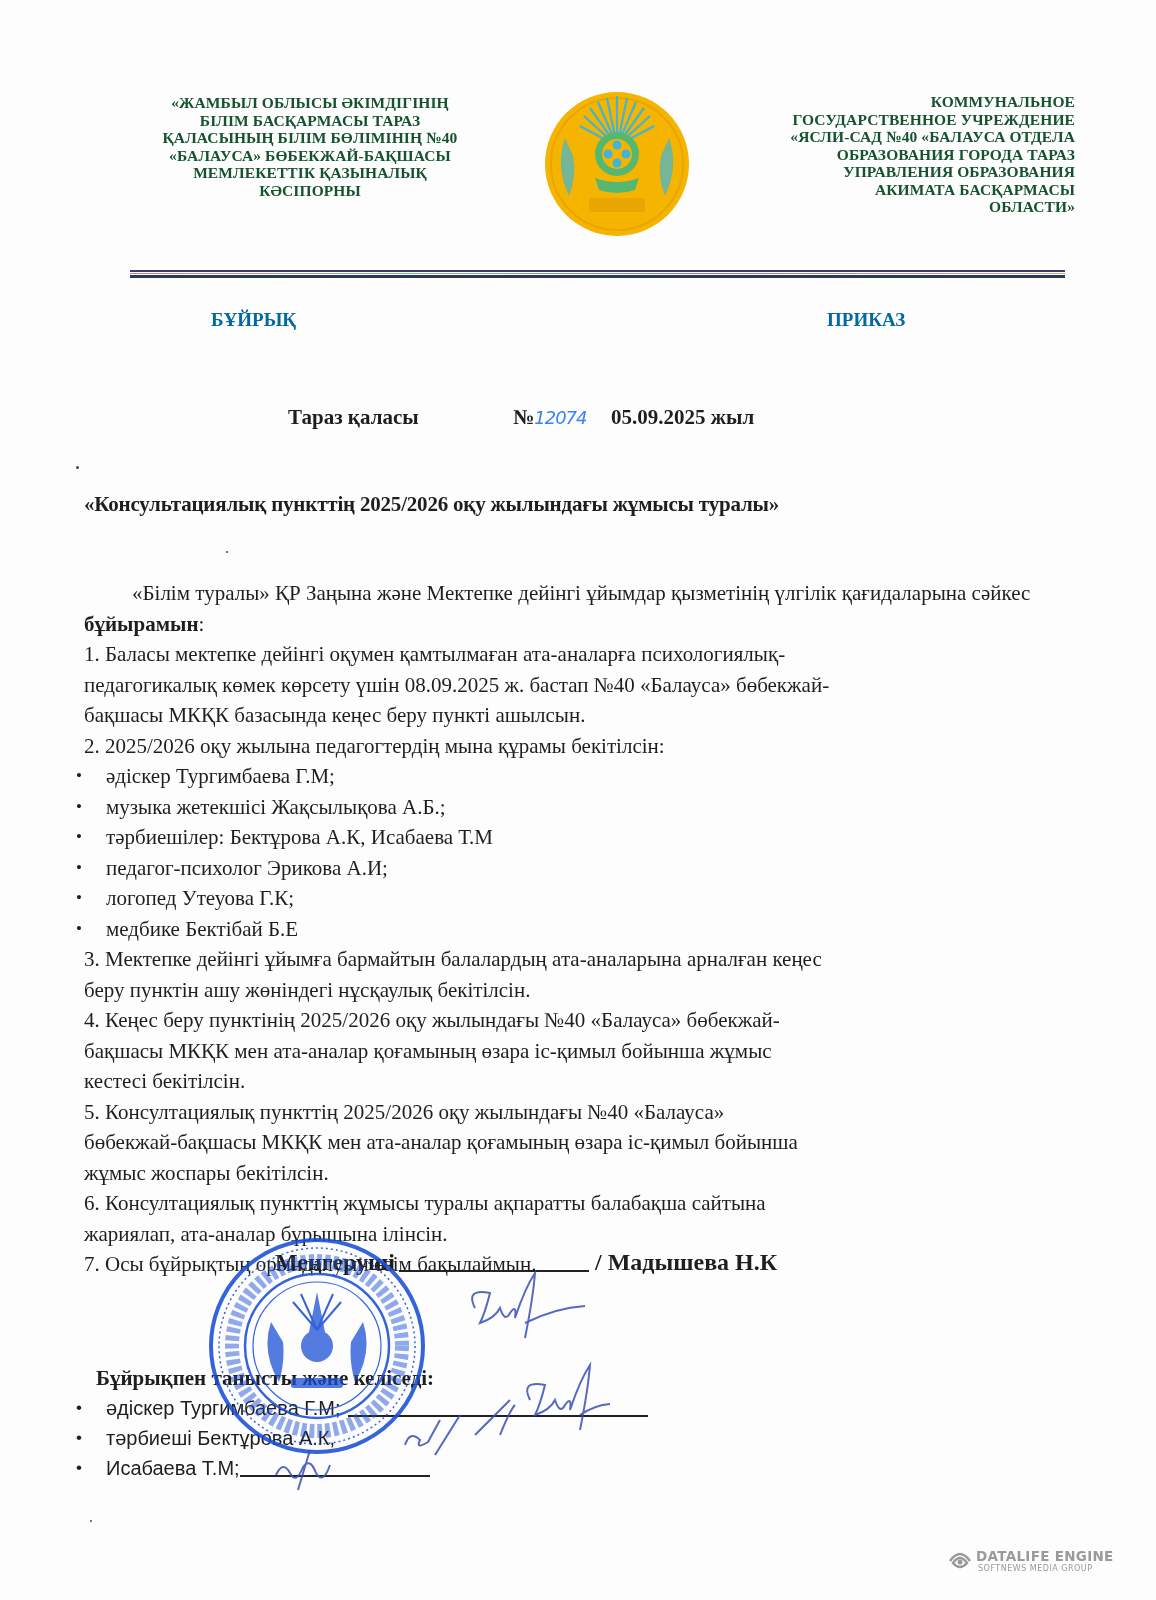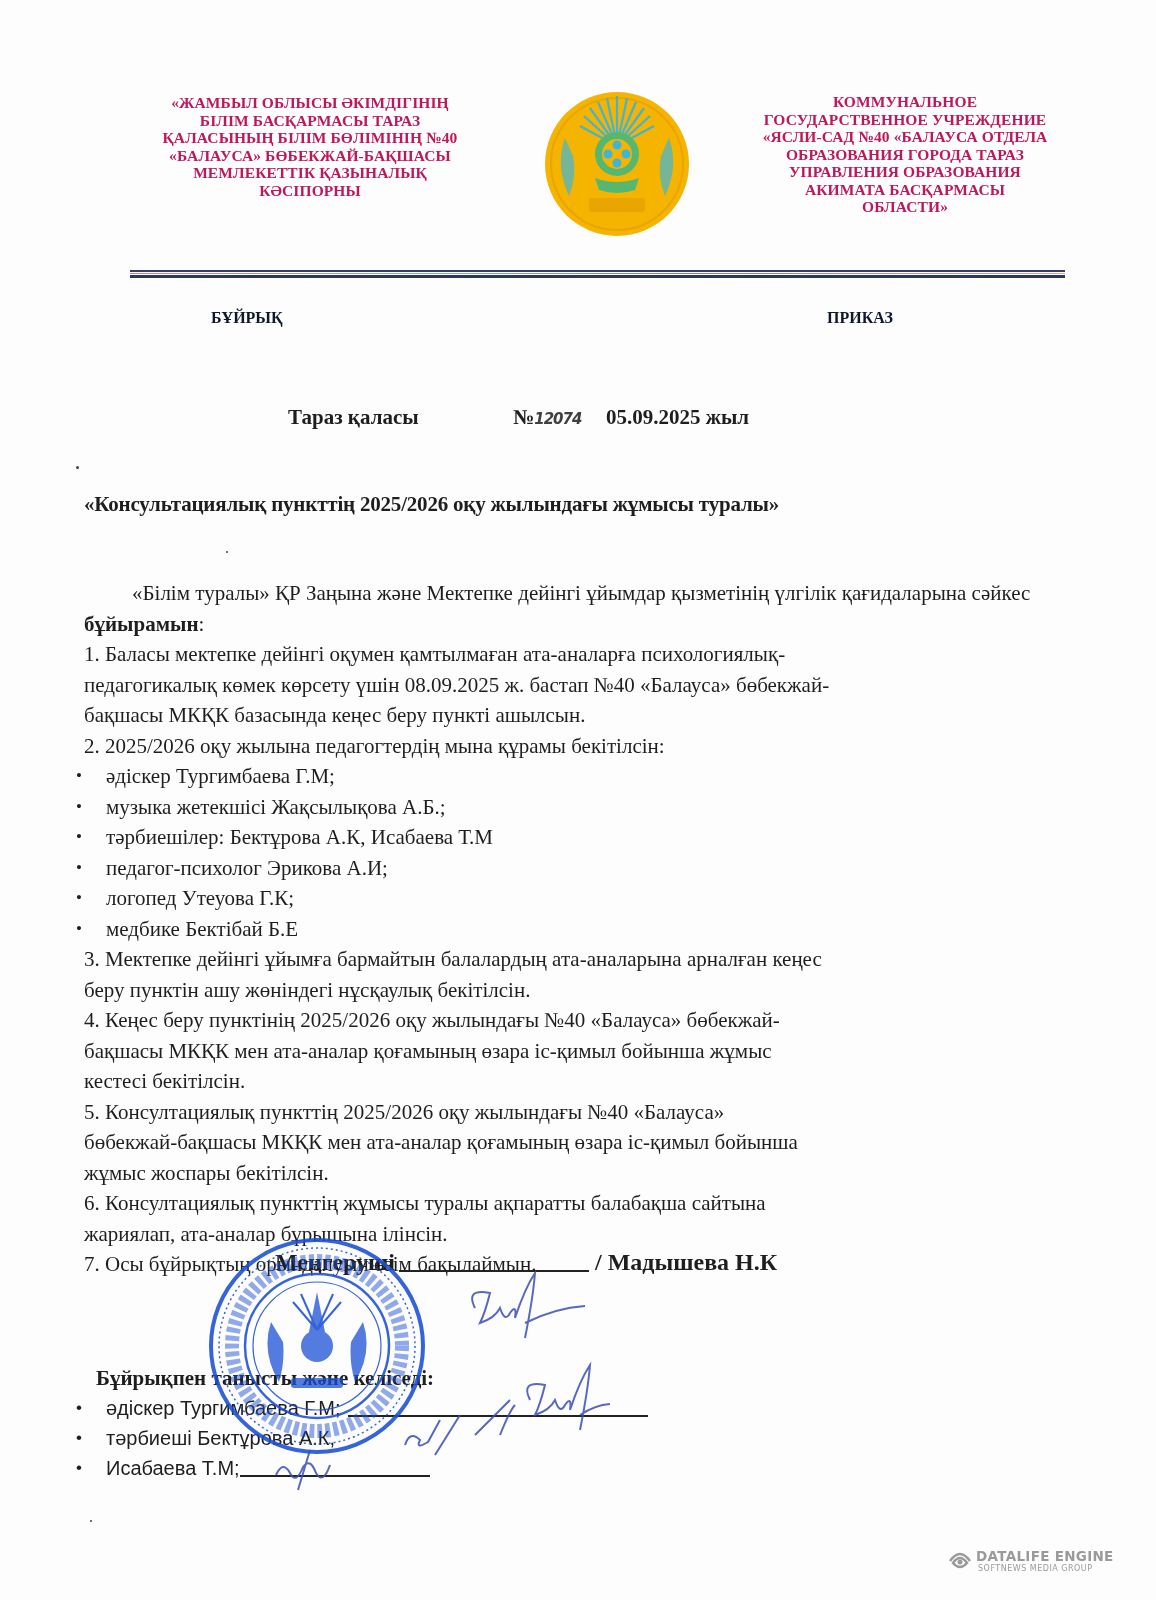"«ЖАМБЫЛ ОБЛЫСЫ ӘКІМДІГІНІҢ" .hdr { color: #be185d -> #14532d }
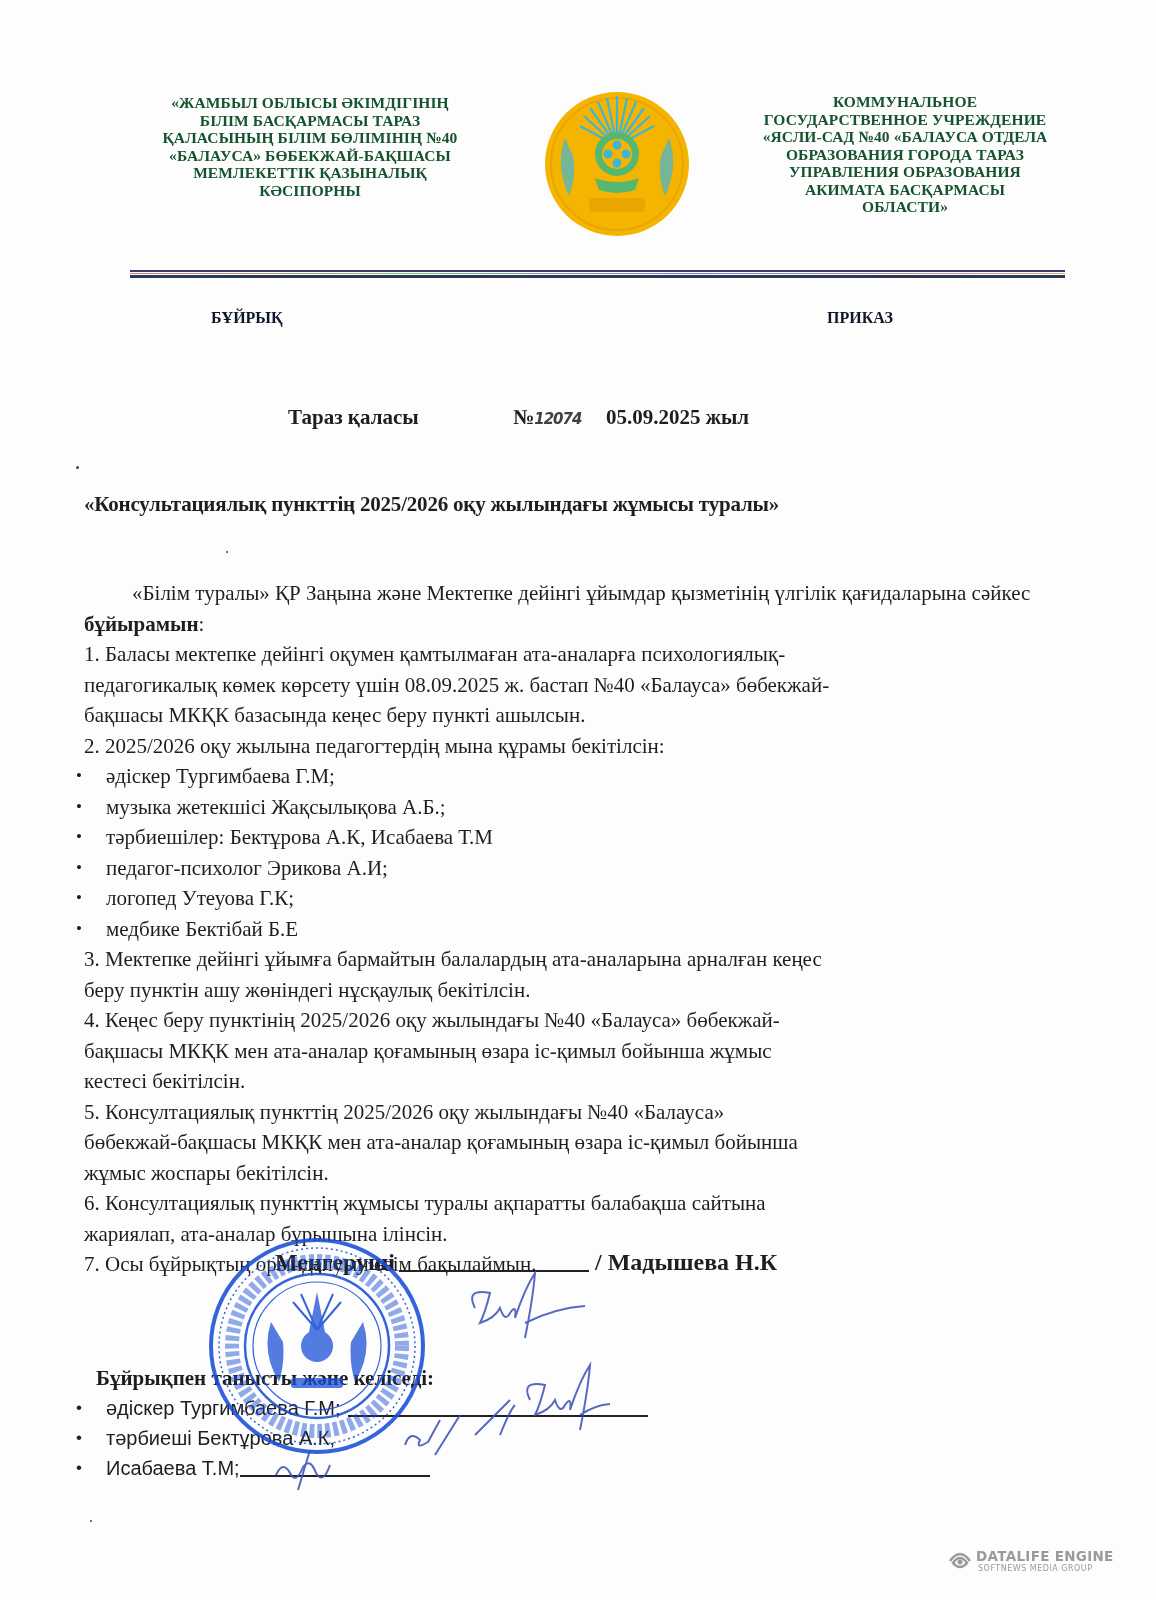"КОММУНАЛЬНОЕ" #hdr-right { text-align: none -> right }
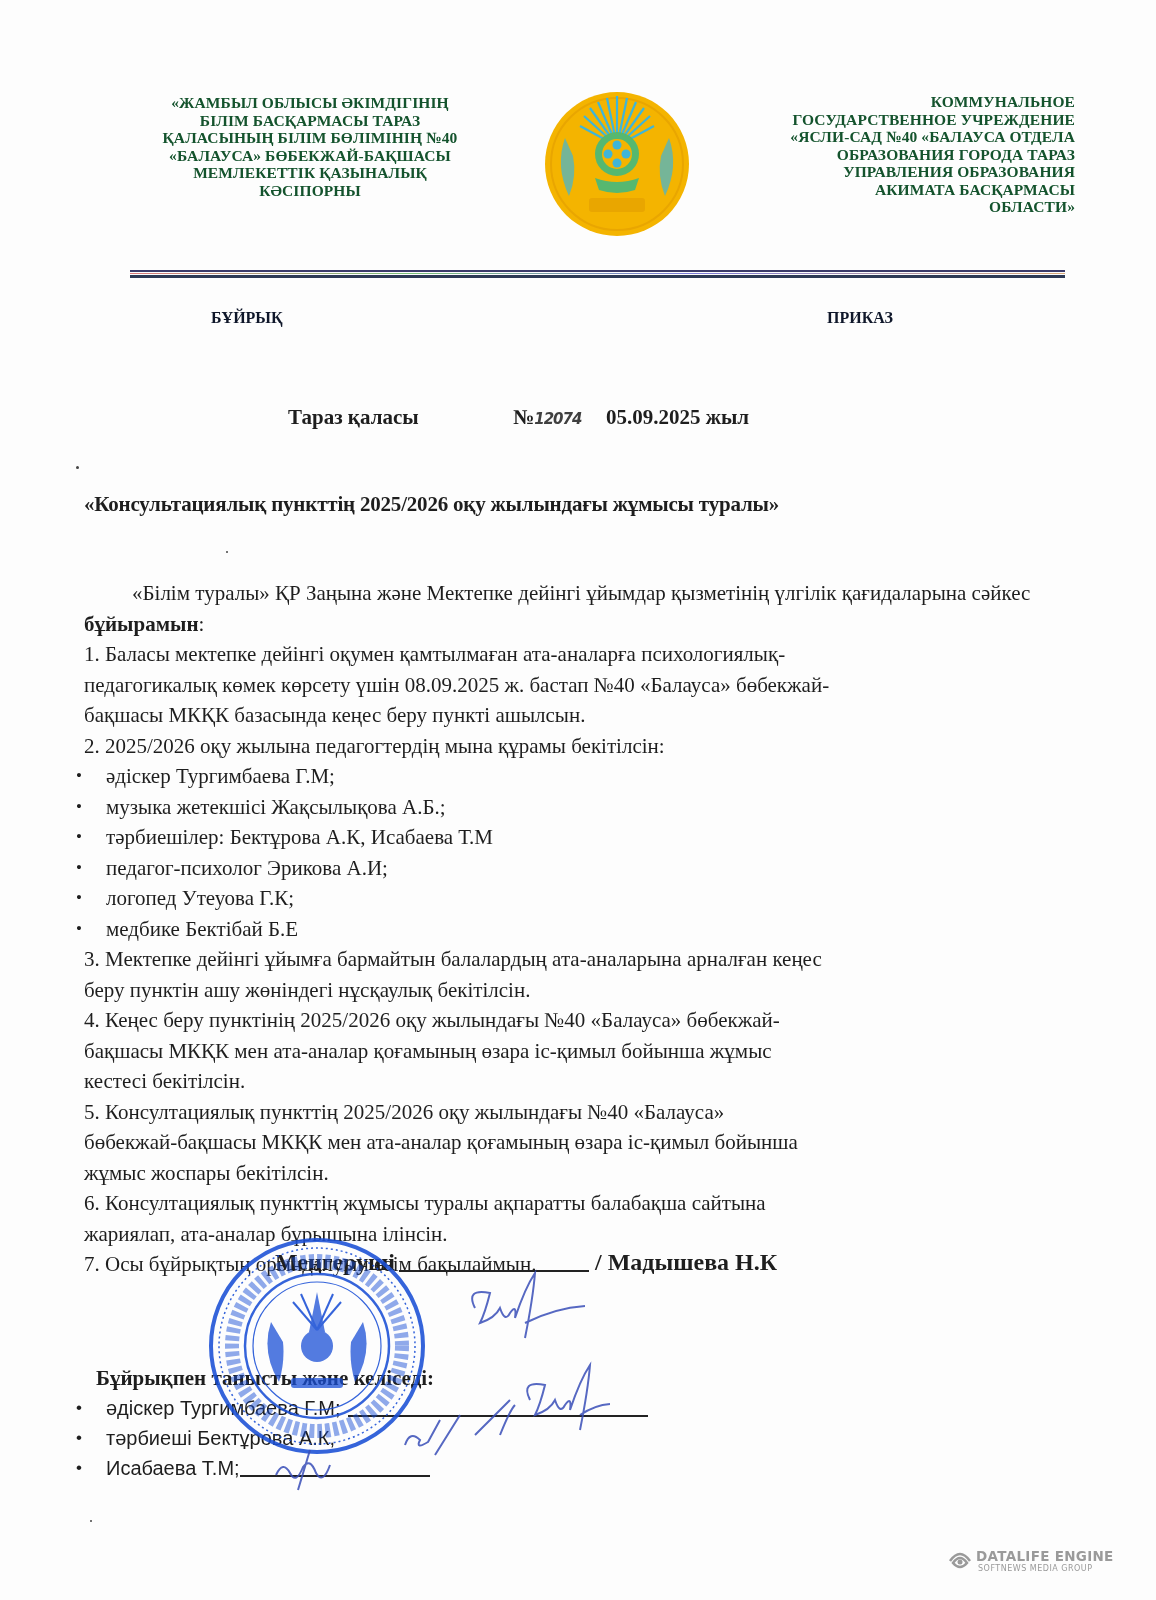"БҰЙРЫҚ" .title-word { color: #0f172a -> #0369a1; font-size: 16px -> 19px }
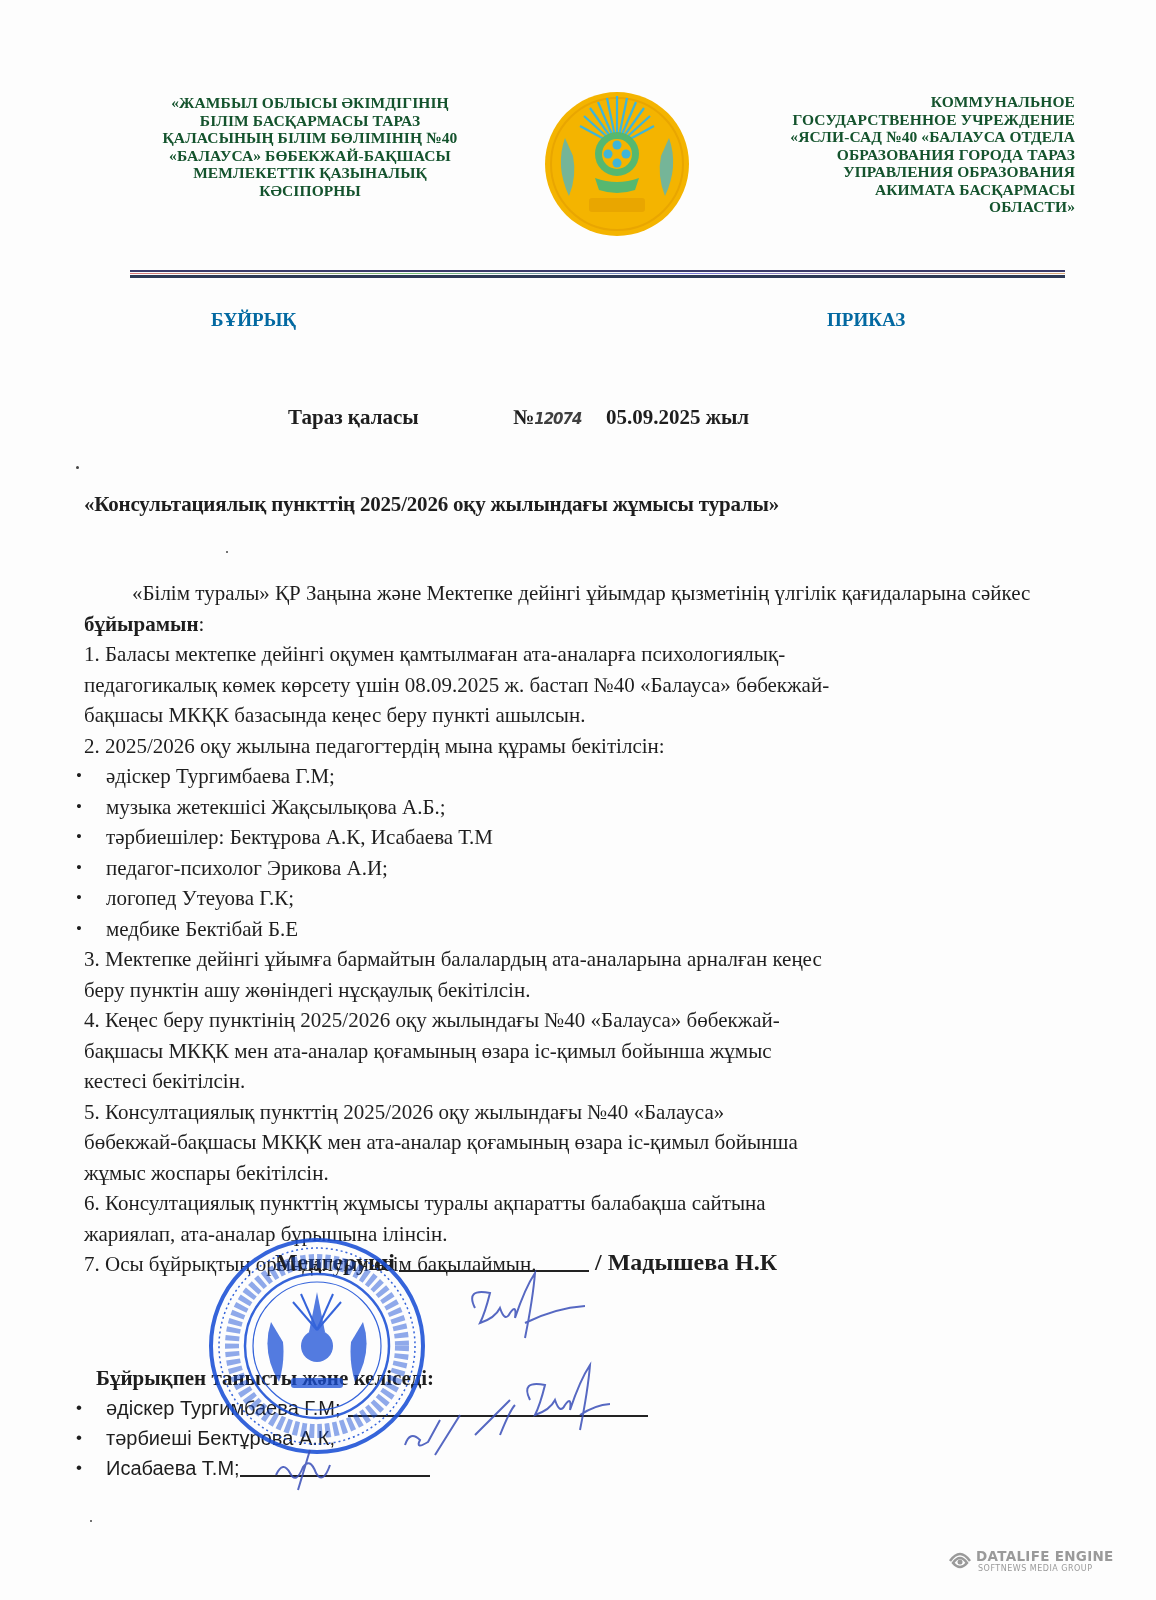"12074" #place-line .num-hand { color: #404040 -> #3b82f6; font-size: 15px -> 18px; font-weight: bold -> normal }
